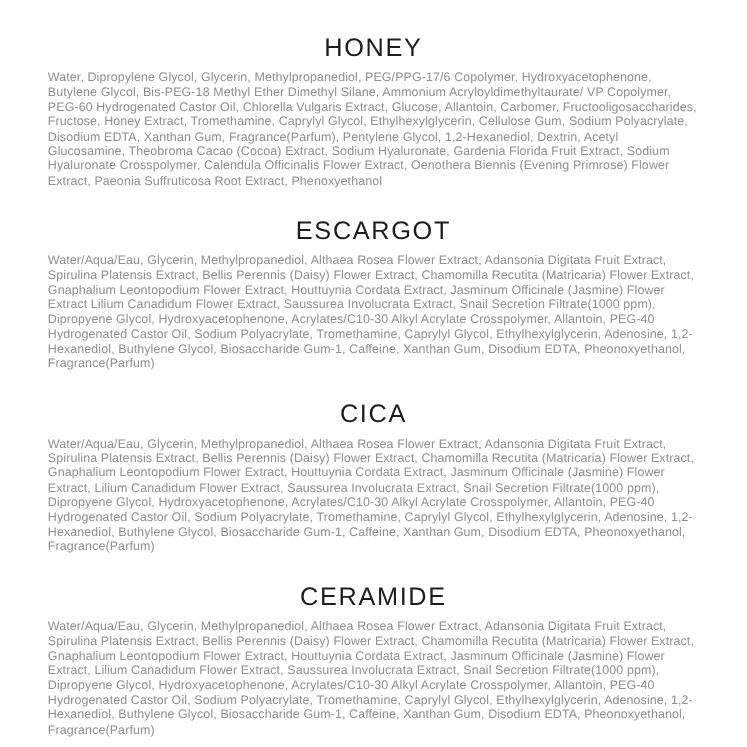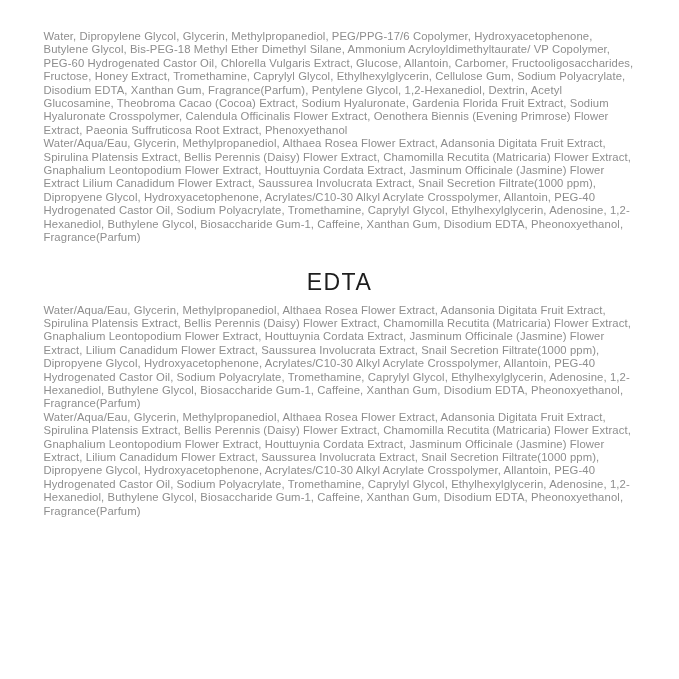"HONEY" h1.product-title { html: none -> <h1>HONEY</h1> }
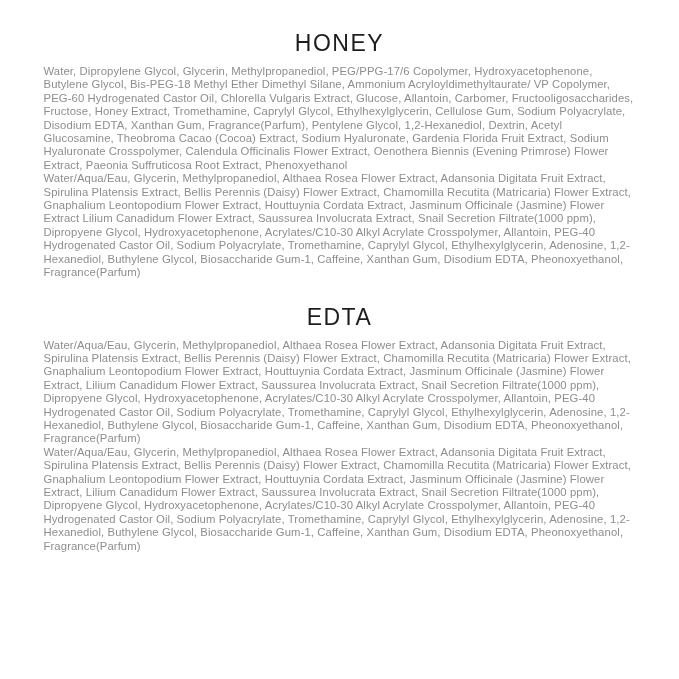"ESCARGOT" h1.product-title { html: none -> <h1>ESCARGOT</h1> }
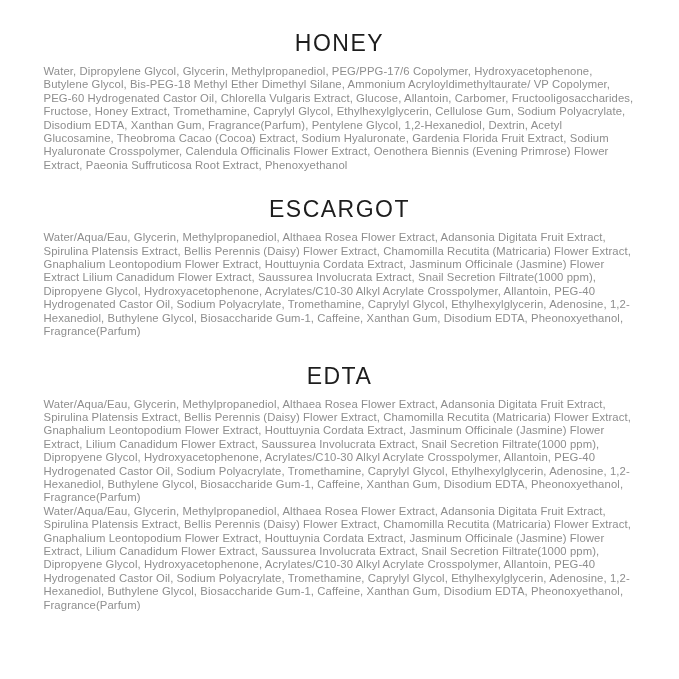"EDTA" h1.product-title { text: EDTA -> CICA }
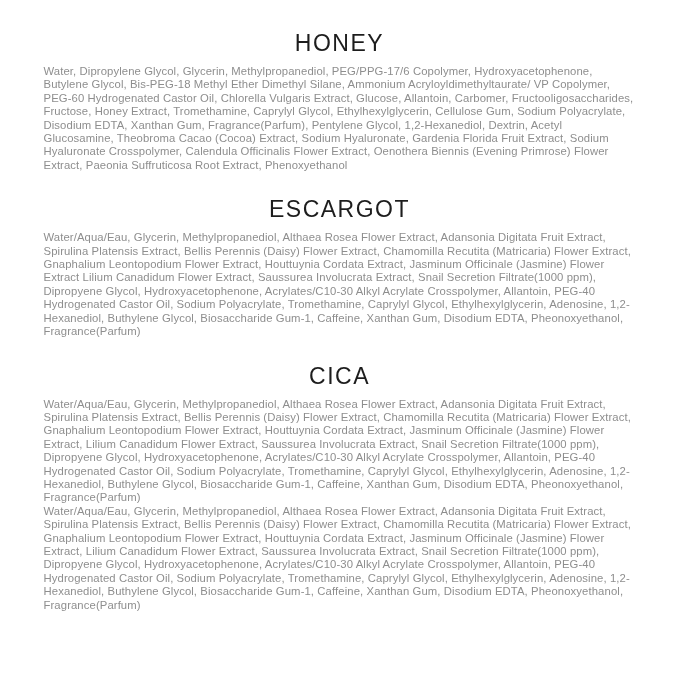"CERAMIDE" h1.product-title { html: none -> <h1>CERAMIDE</h1> }
